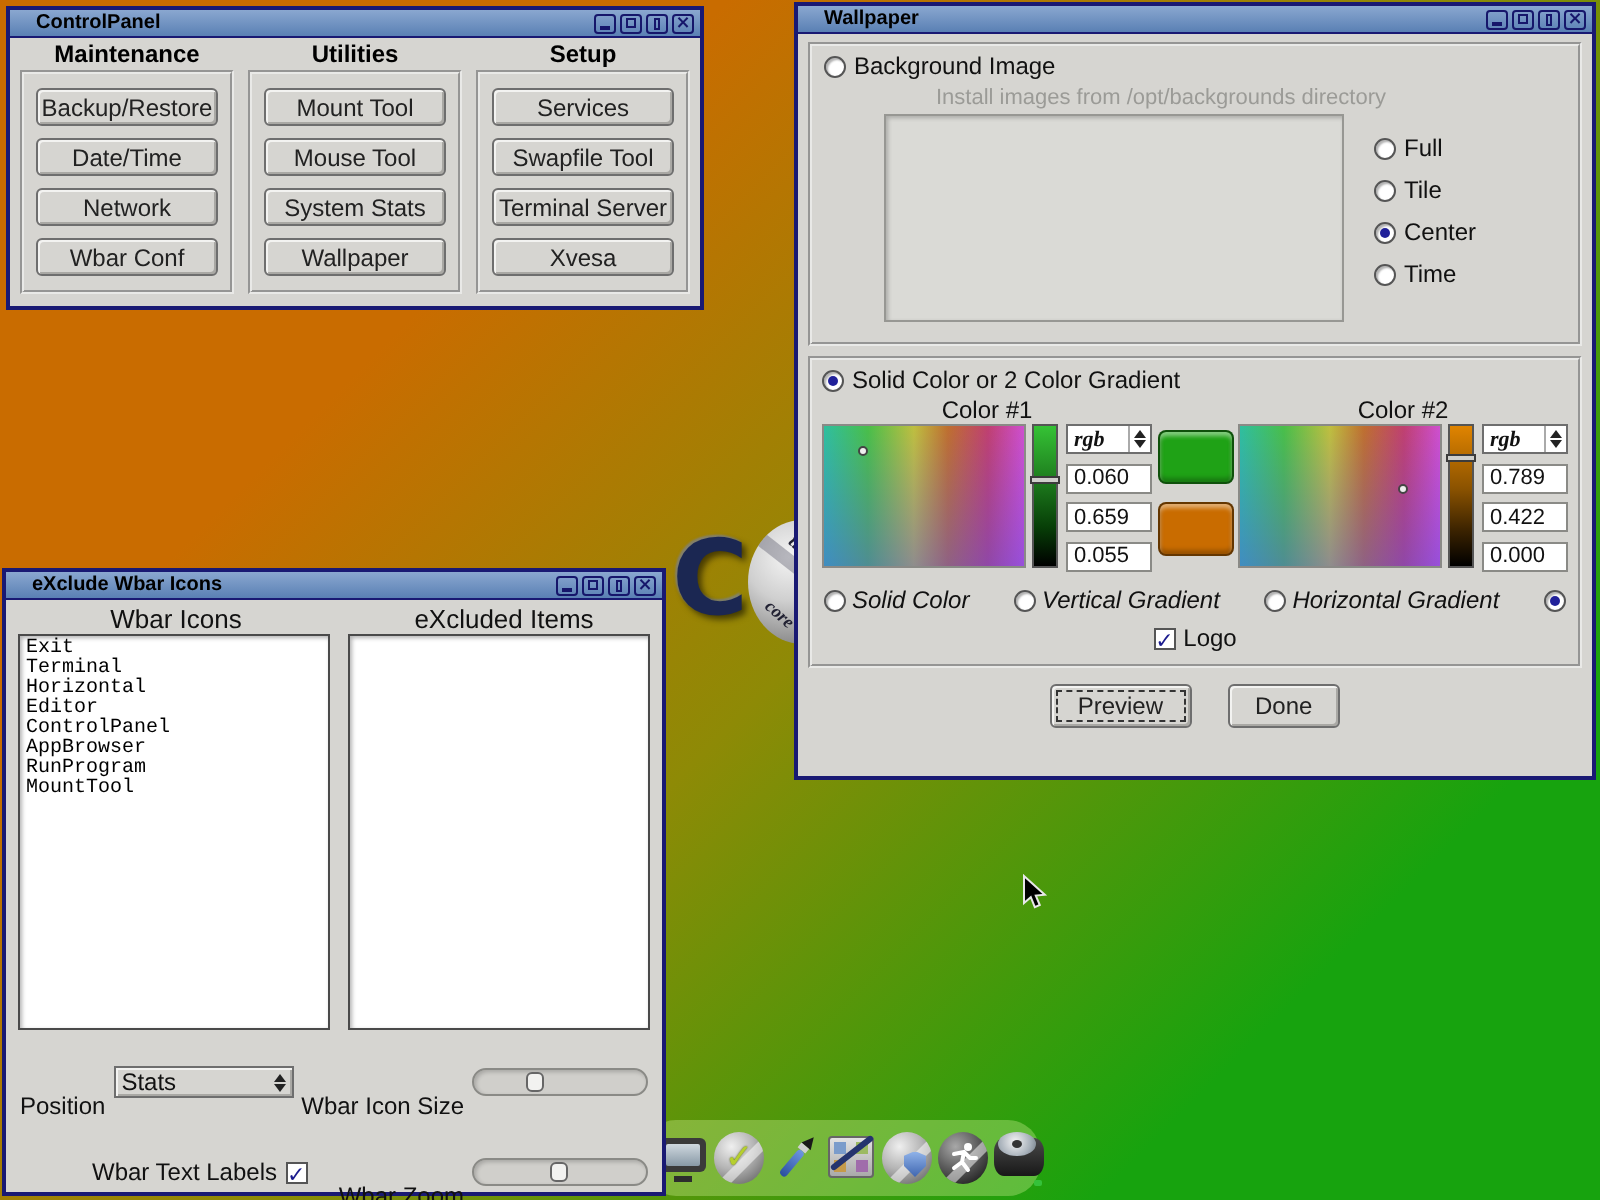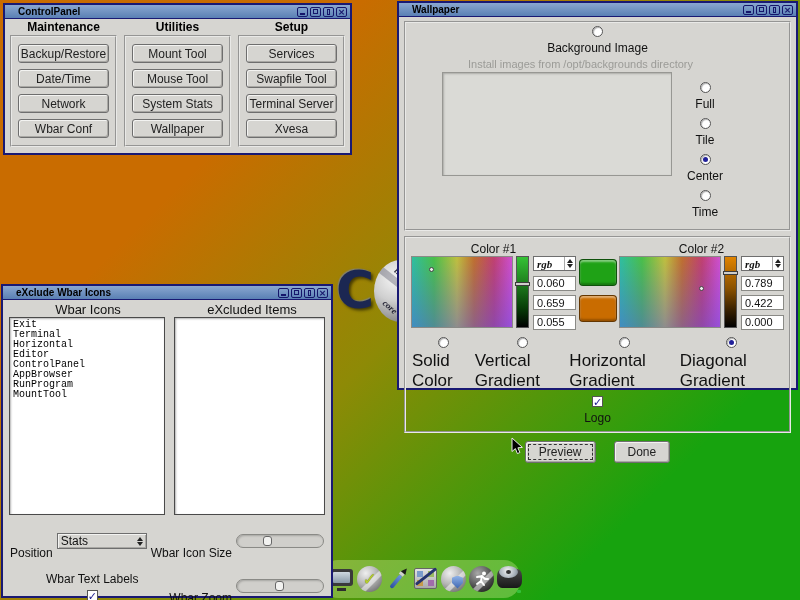"Background Image" .radio-row { flex-direction: column -> none }
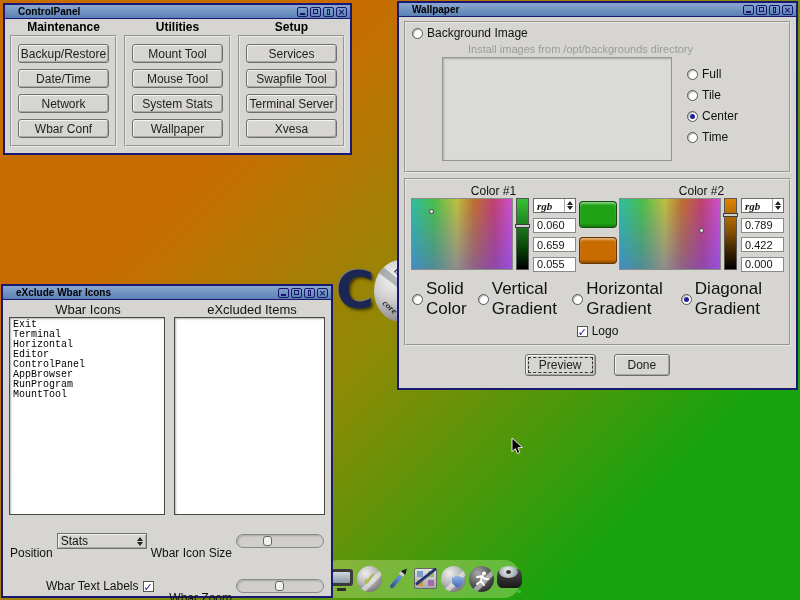"Solid Color or 2 Color" label.radio-row { html: none -> <label> <span></span> <span>Solid Color or 2 Color Gradient</span> </label> }
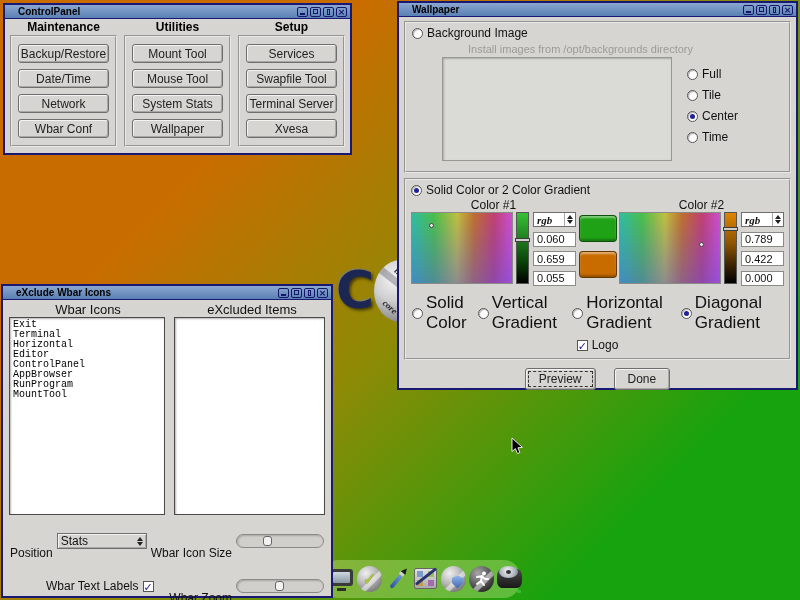"Solid Color" .wp-gradrow .radio-row { font-size: 17px -> 12px; font-style: none -> italic }
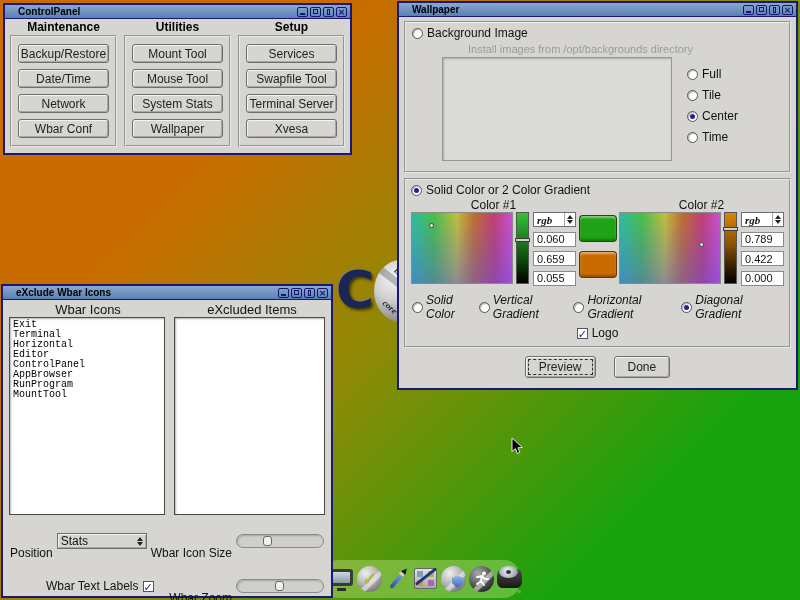"Diagonal Gradient" span { html: <span>Diagonal Gradient</span> -> none }
